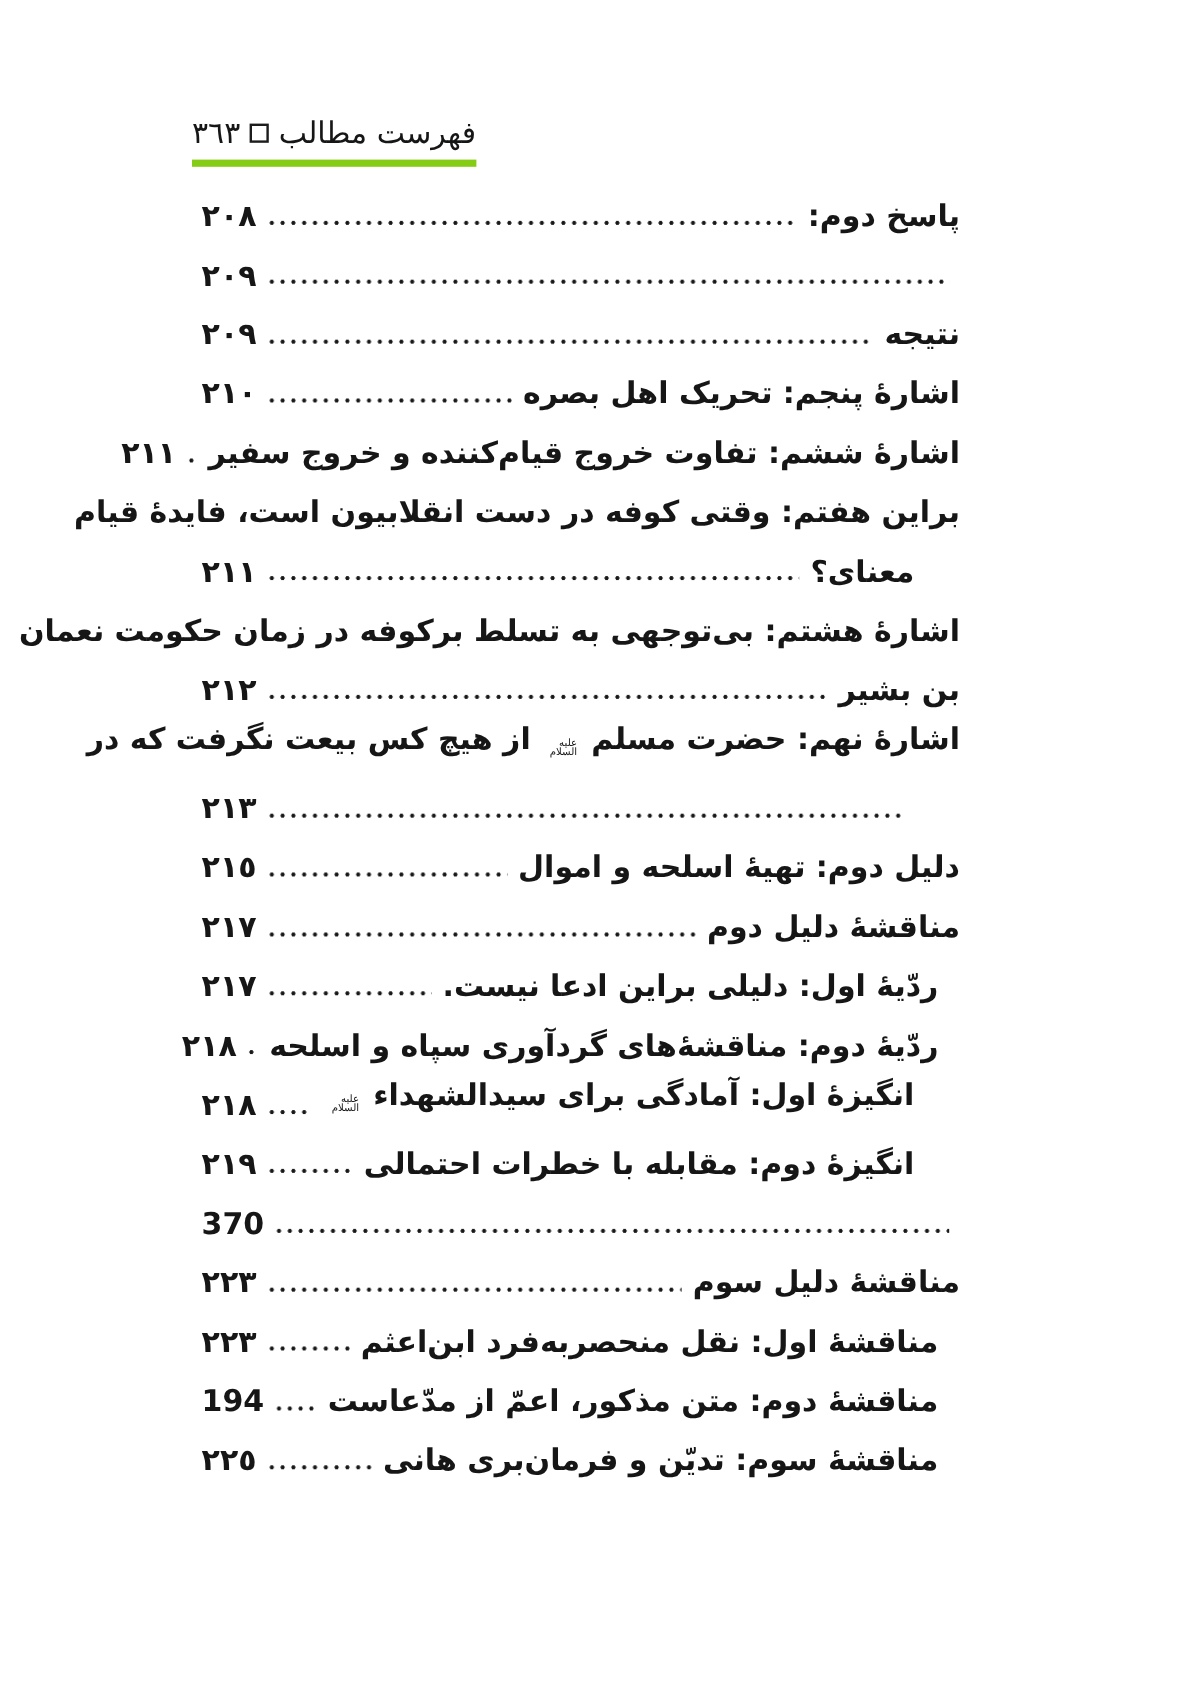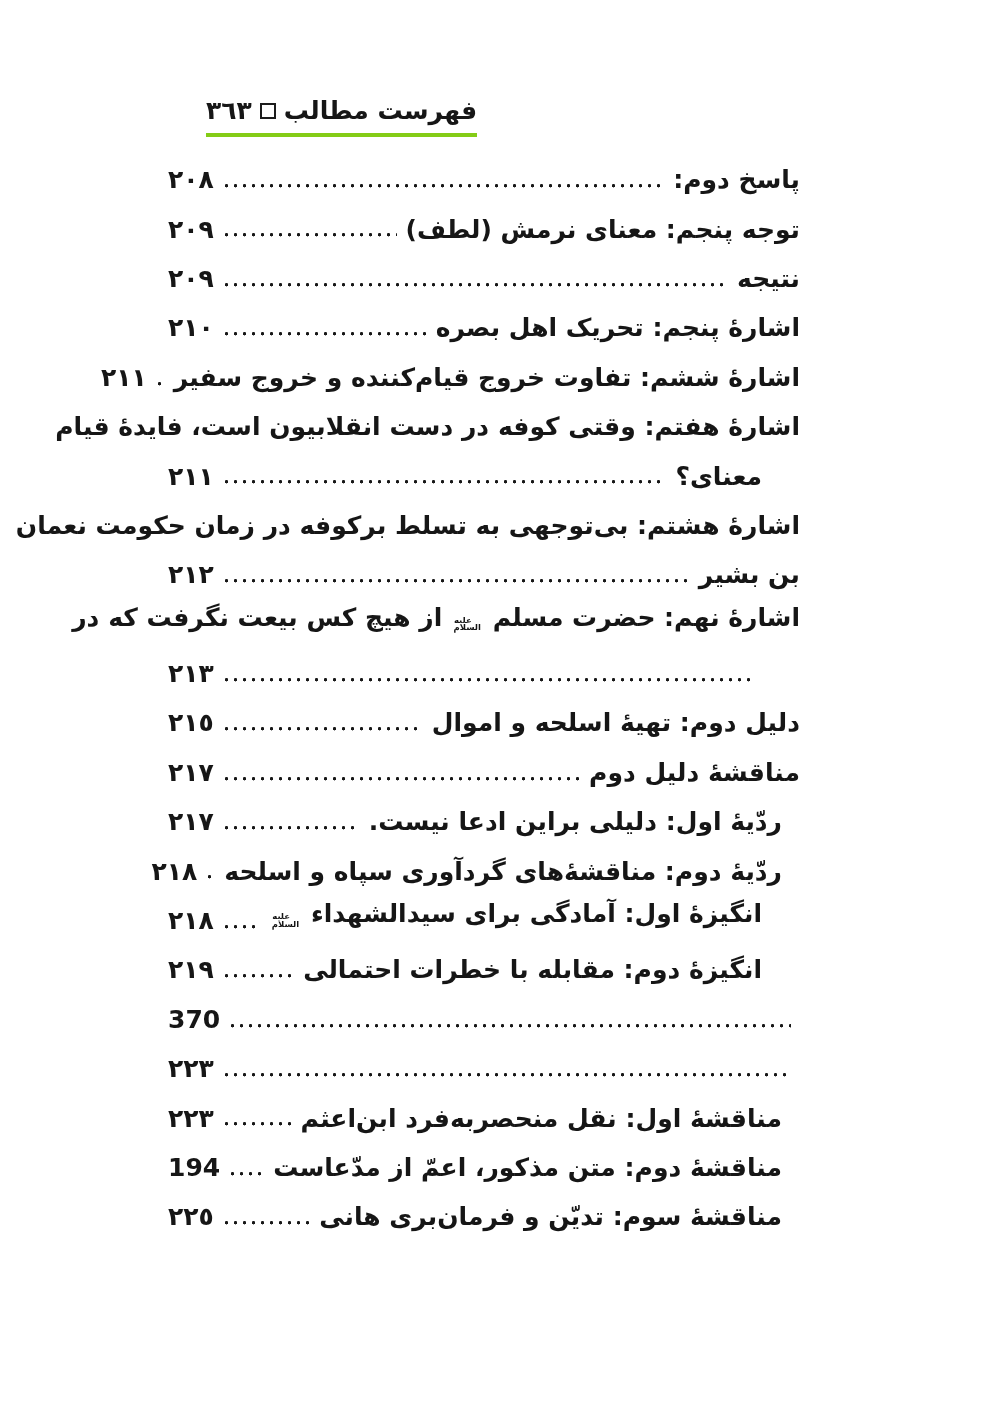"فهرست مطالب٣٦٣" .running-head { border-bottom: 4px solid #84cc16 -> 6px solid #84cc16; font-weight: 700 -> 400; margin-left: 46px -> none }
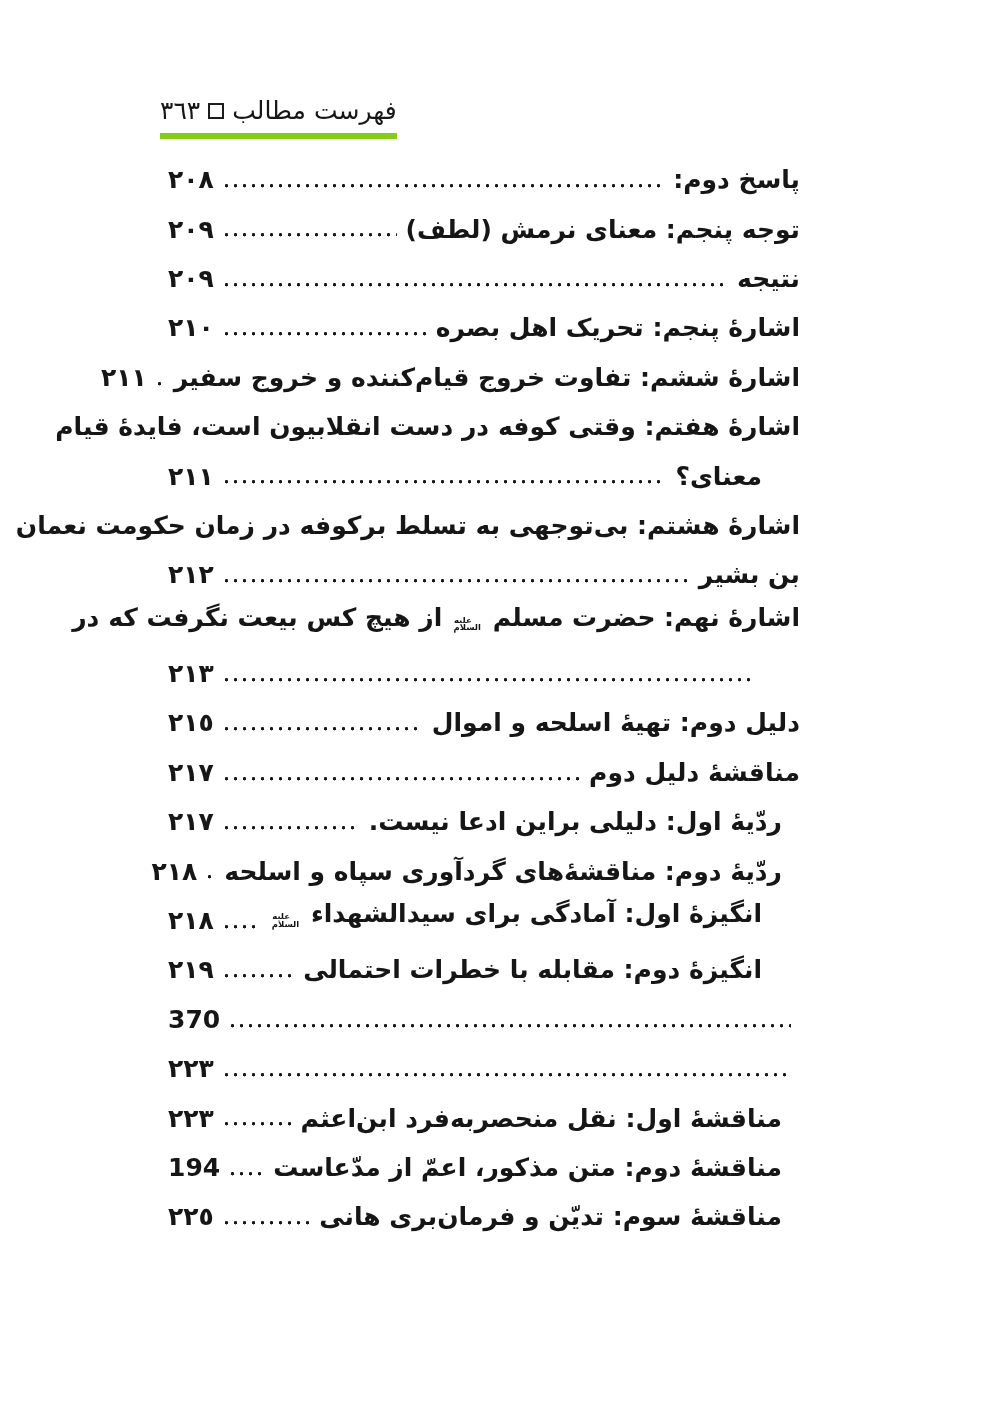"توجه پنجم: معنای نرمش (لطف)" span.toc-title { html: <span>توجه پنجم: معنای نرمش (لطف)</span> -> none }
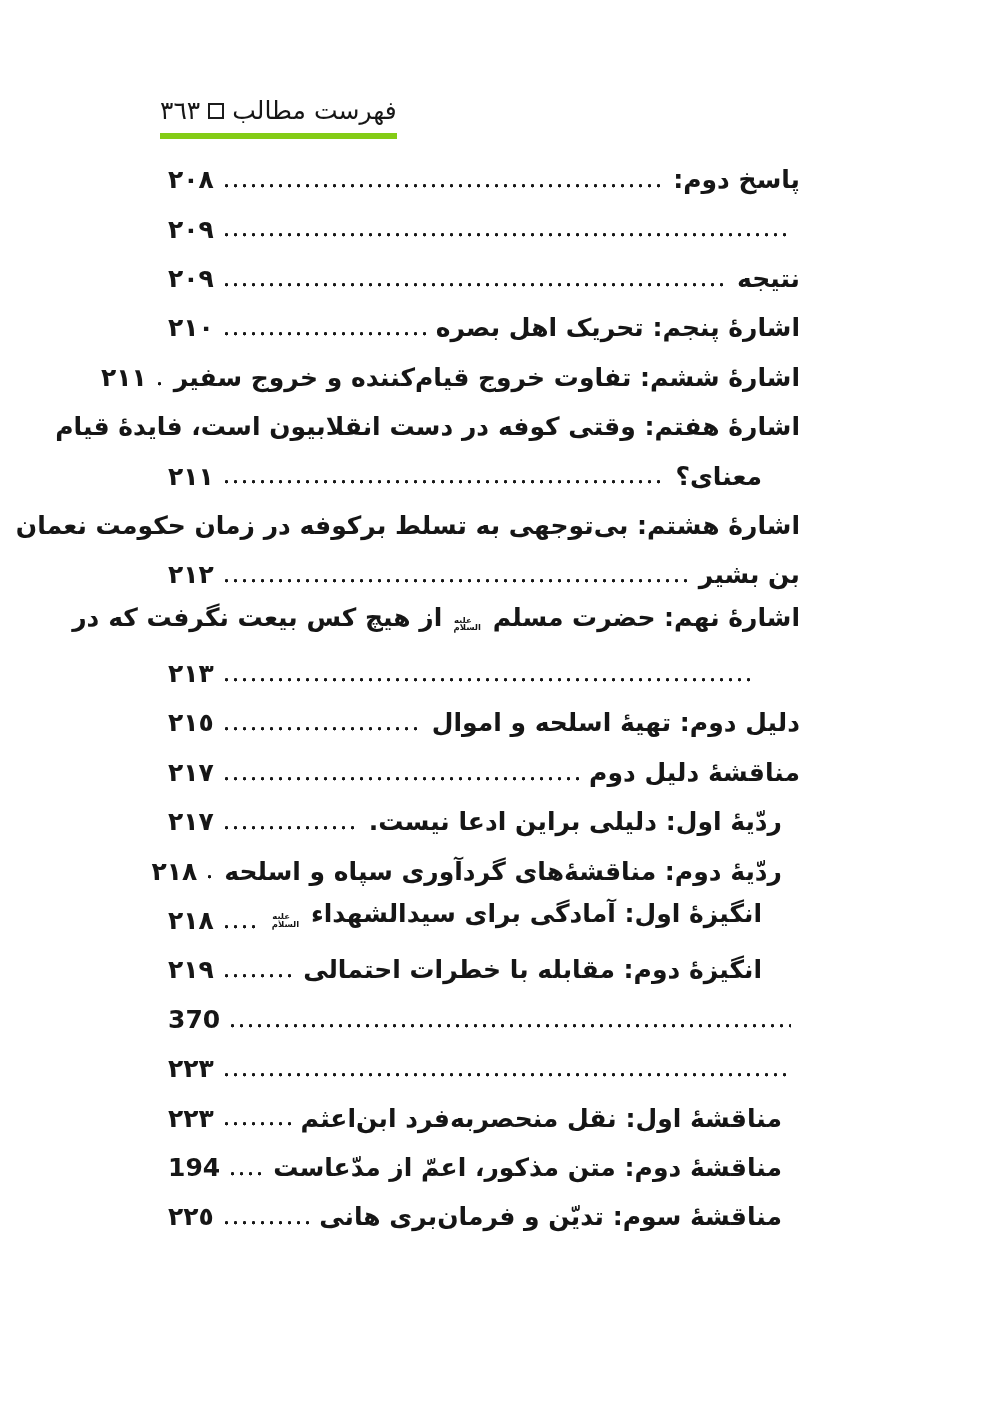"اشارۀ هفتم: وقتی کوفه در" span.toc-title { text: اشارۀ -> براین }
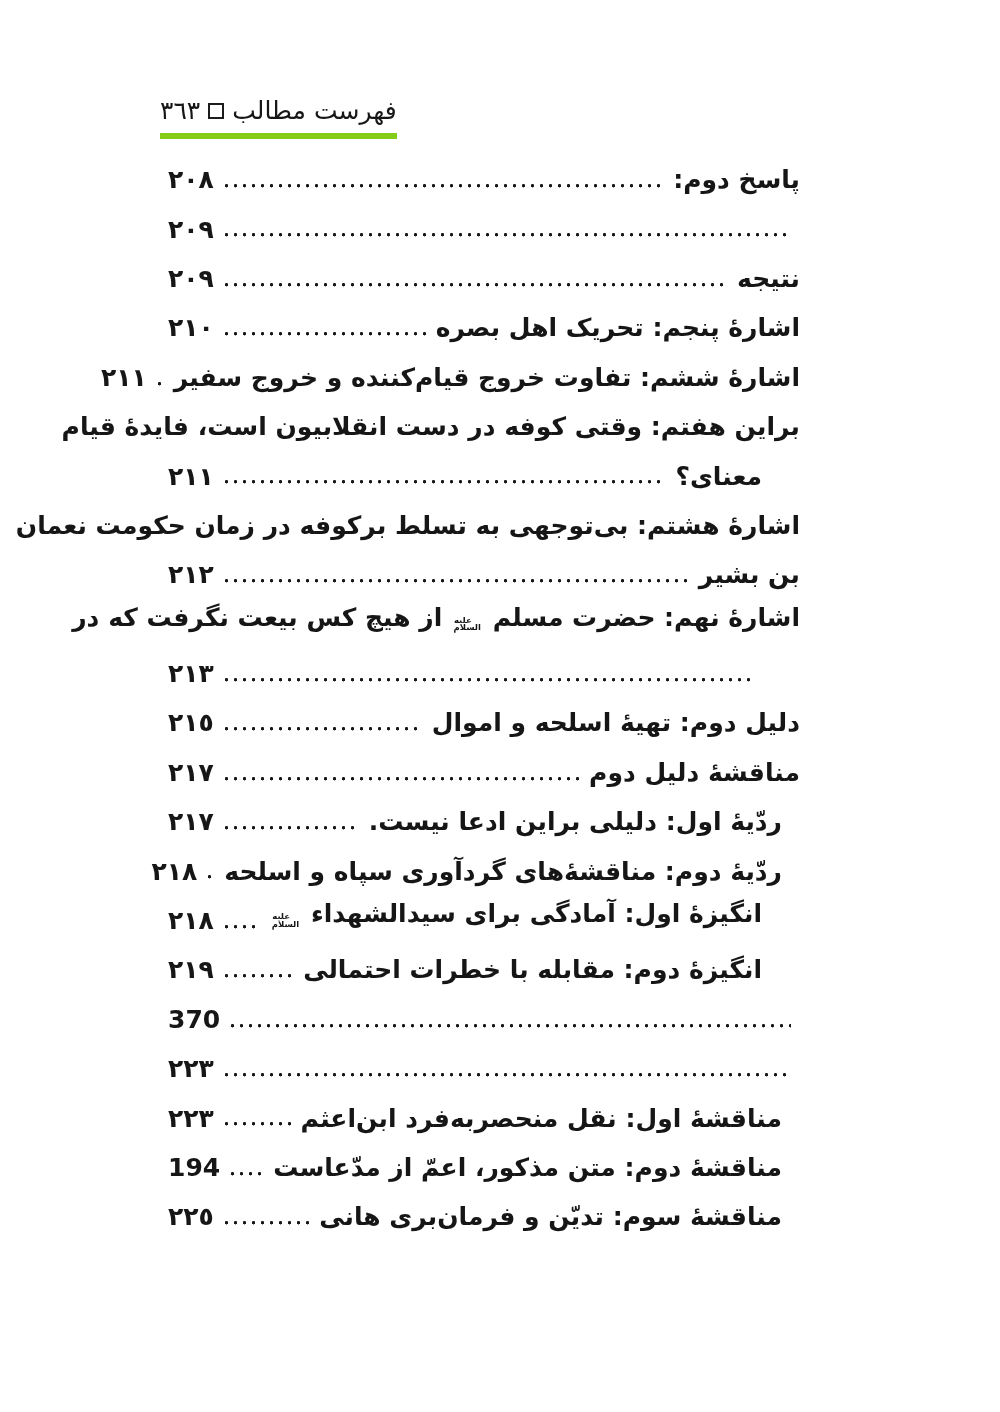"علیه السلام" .honorific { font-weight: 700 -> 400; text-align: left -> right }
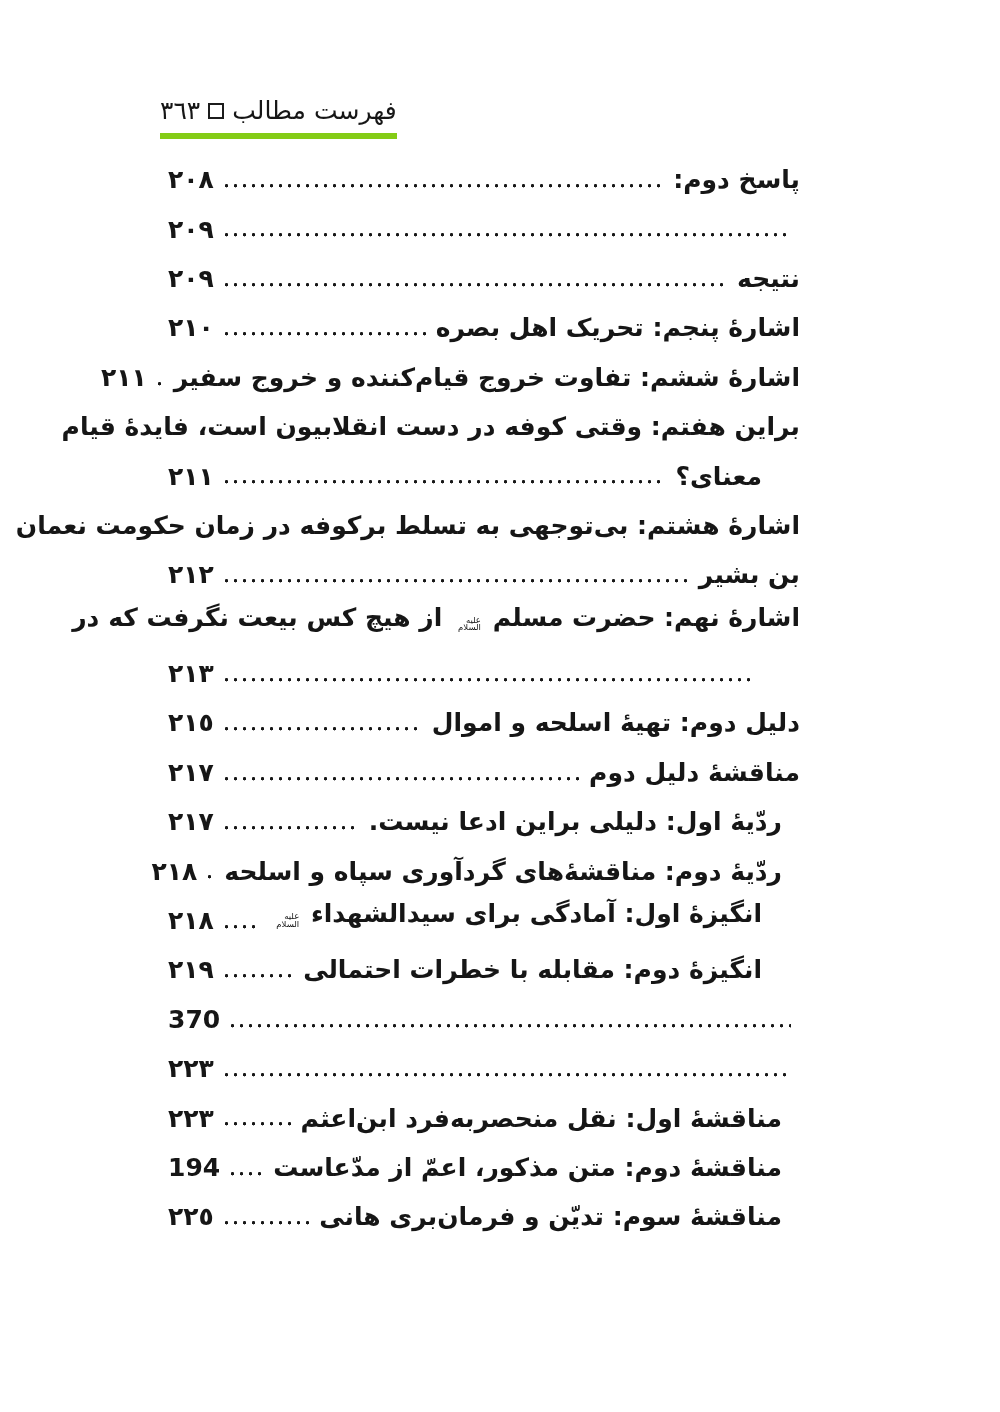"مناقشۀ دلیل سوم" span.toc-title { html: none -> <span>مناقشۀ دلیل سوم</span> }
